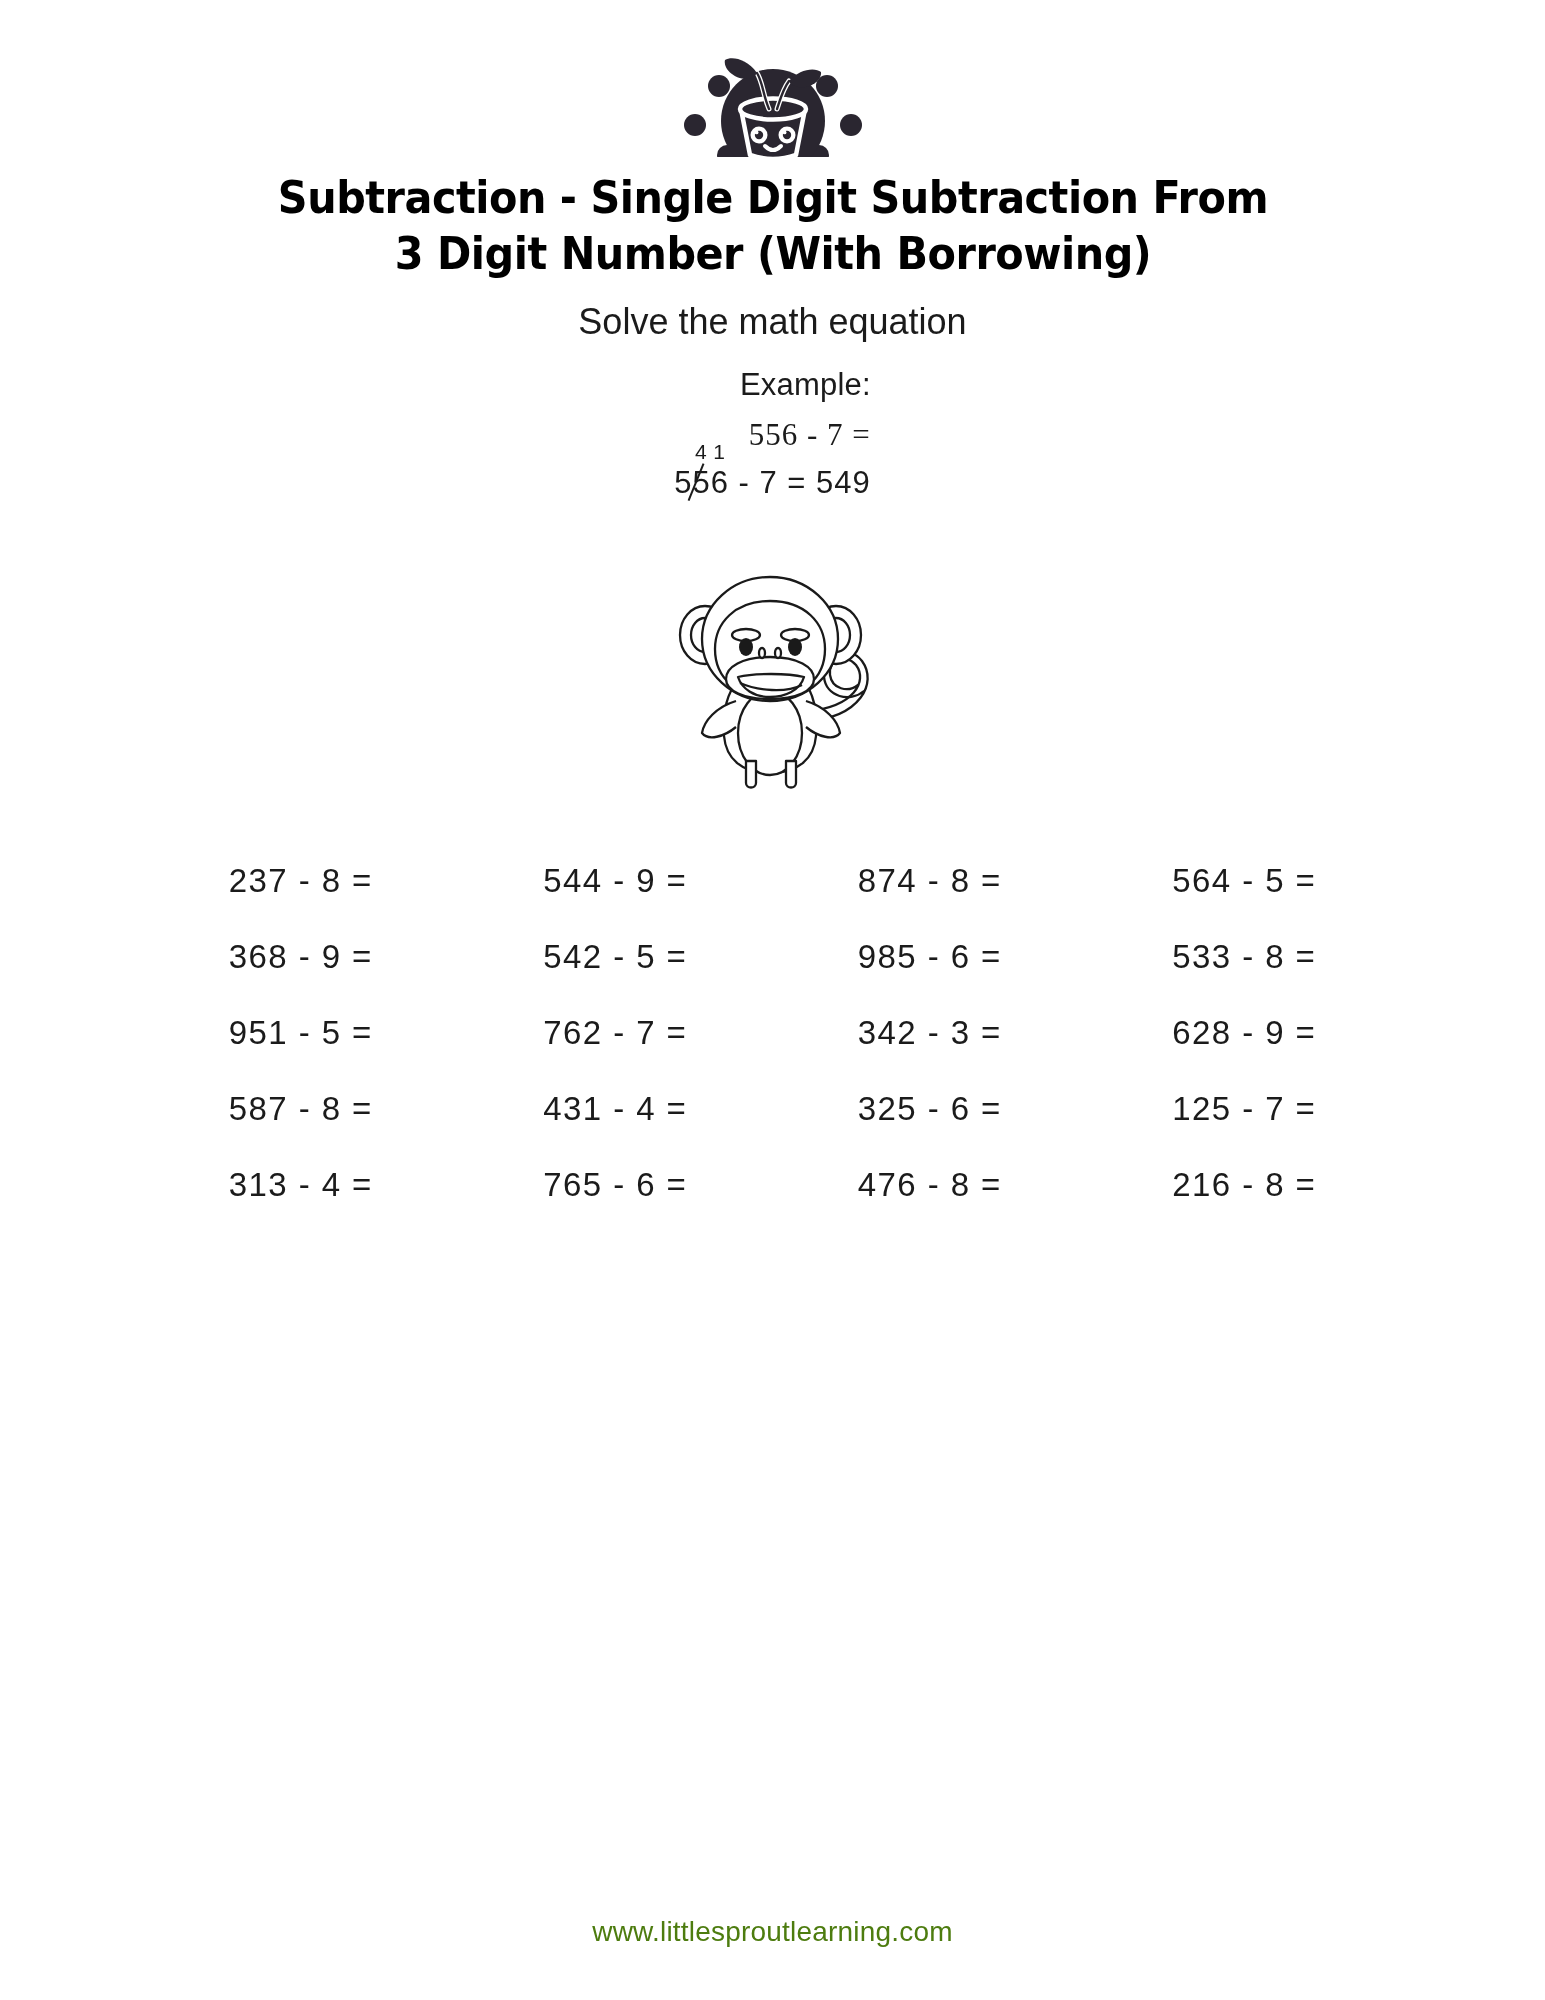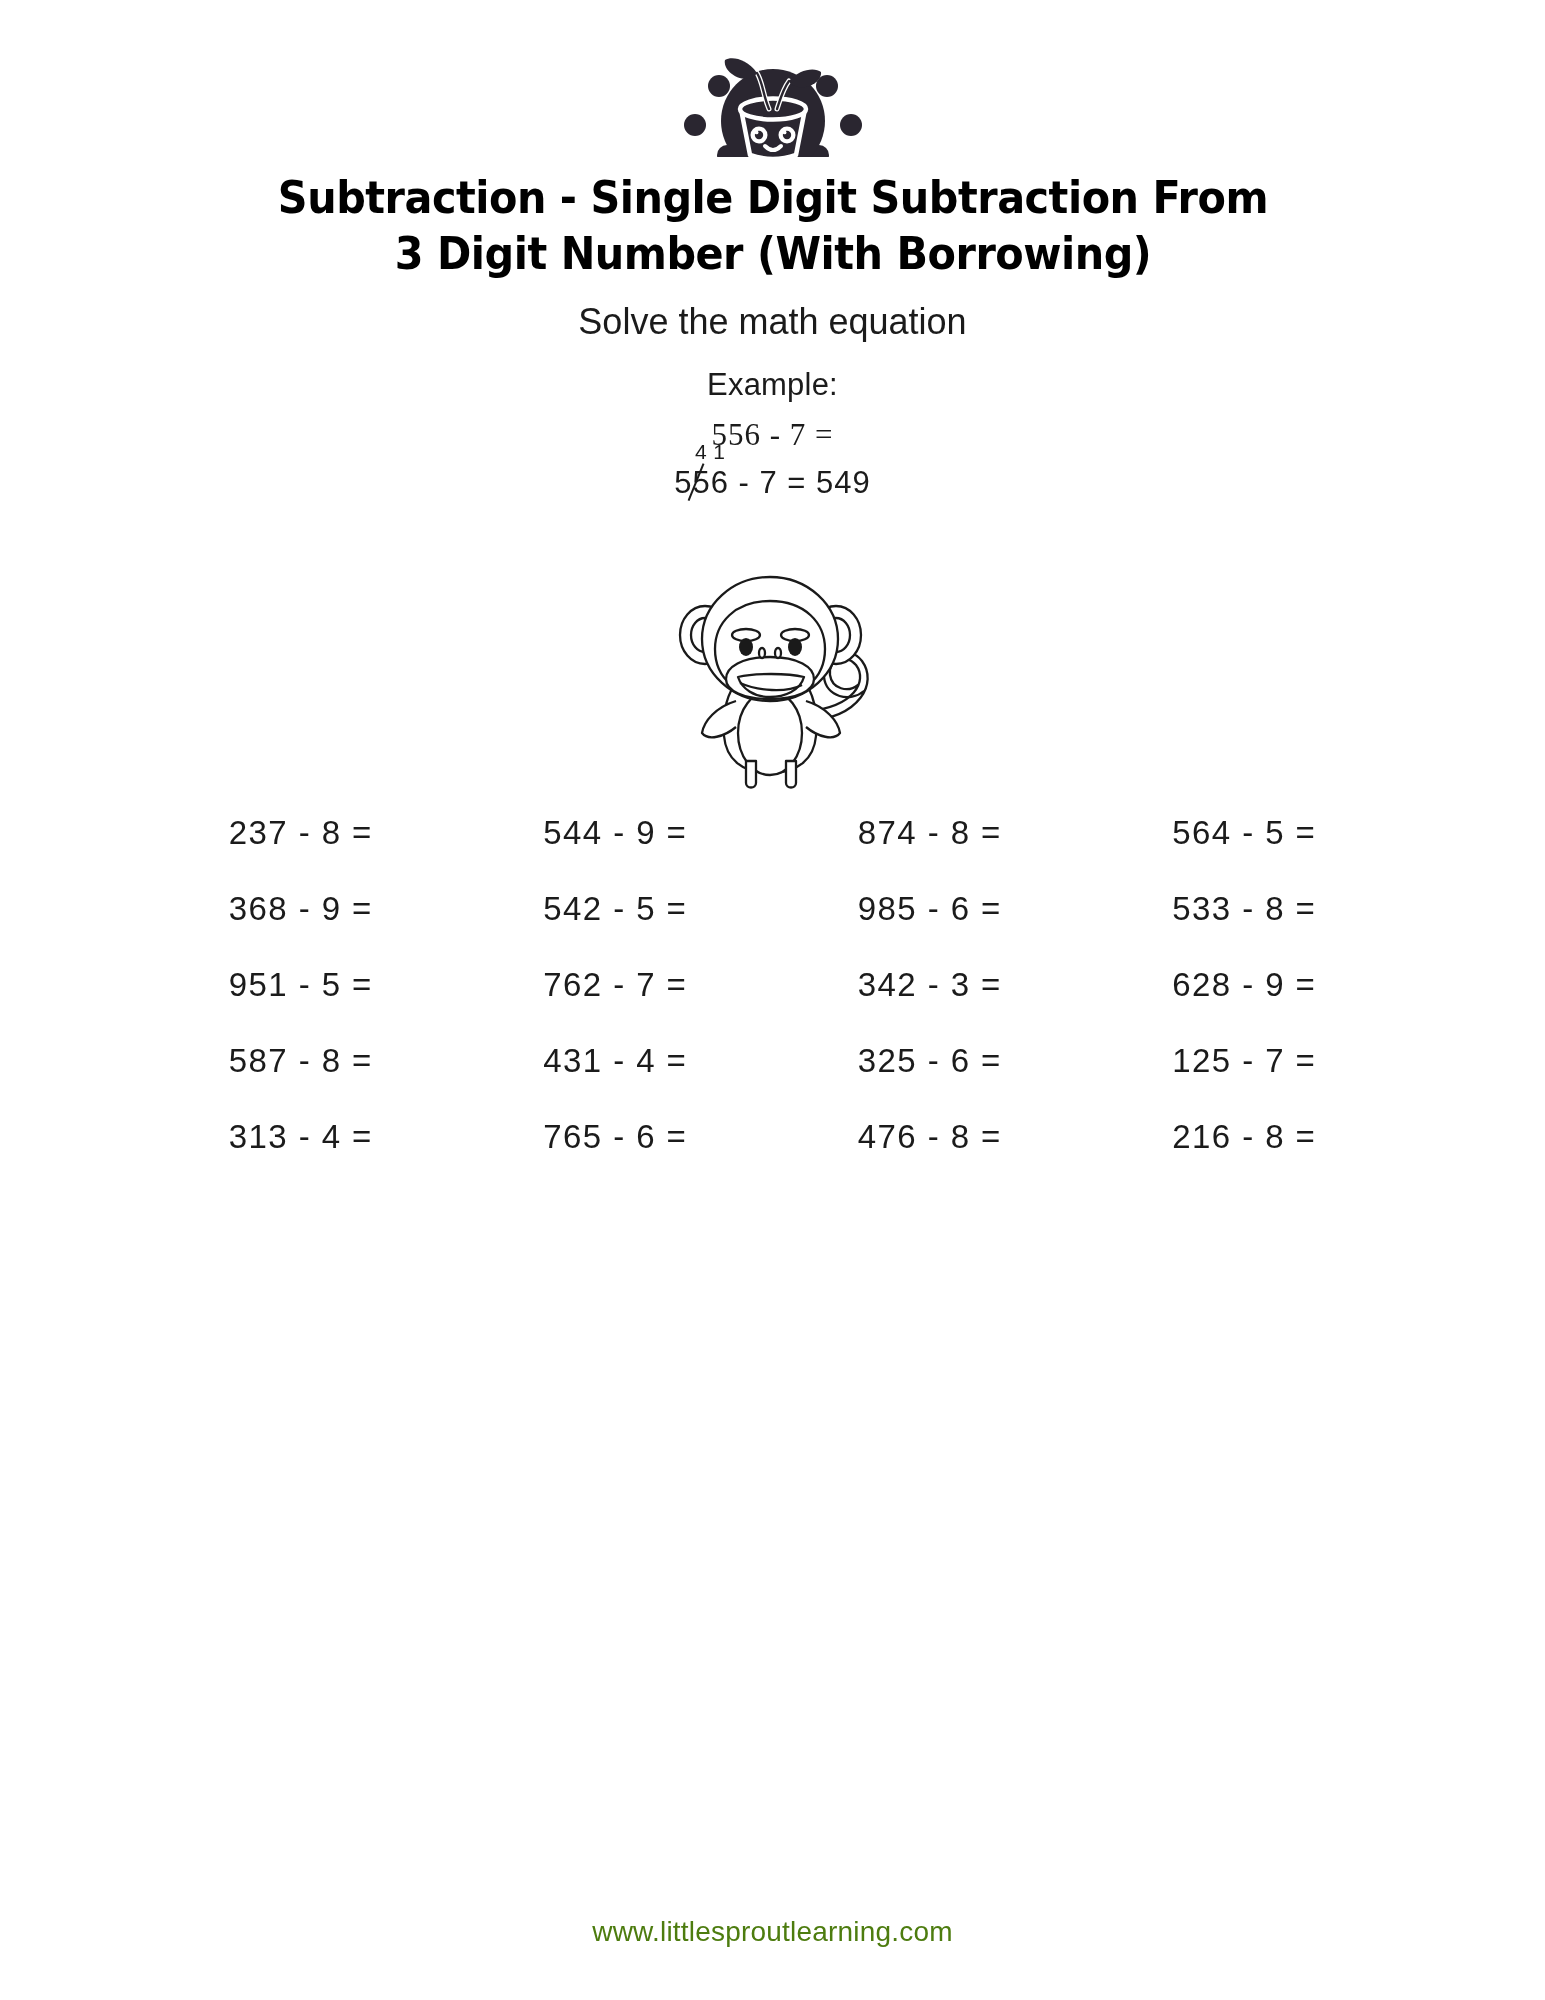"Example:" .example-block { text-align: center -> right }
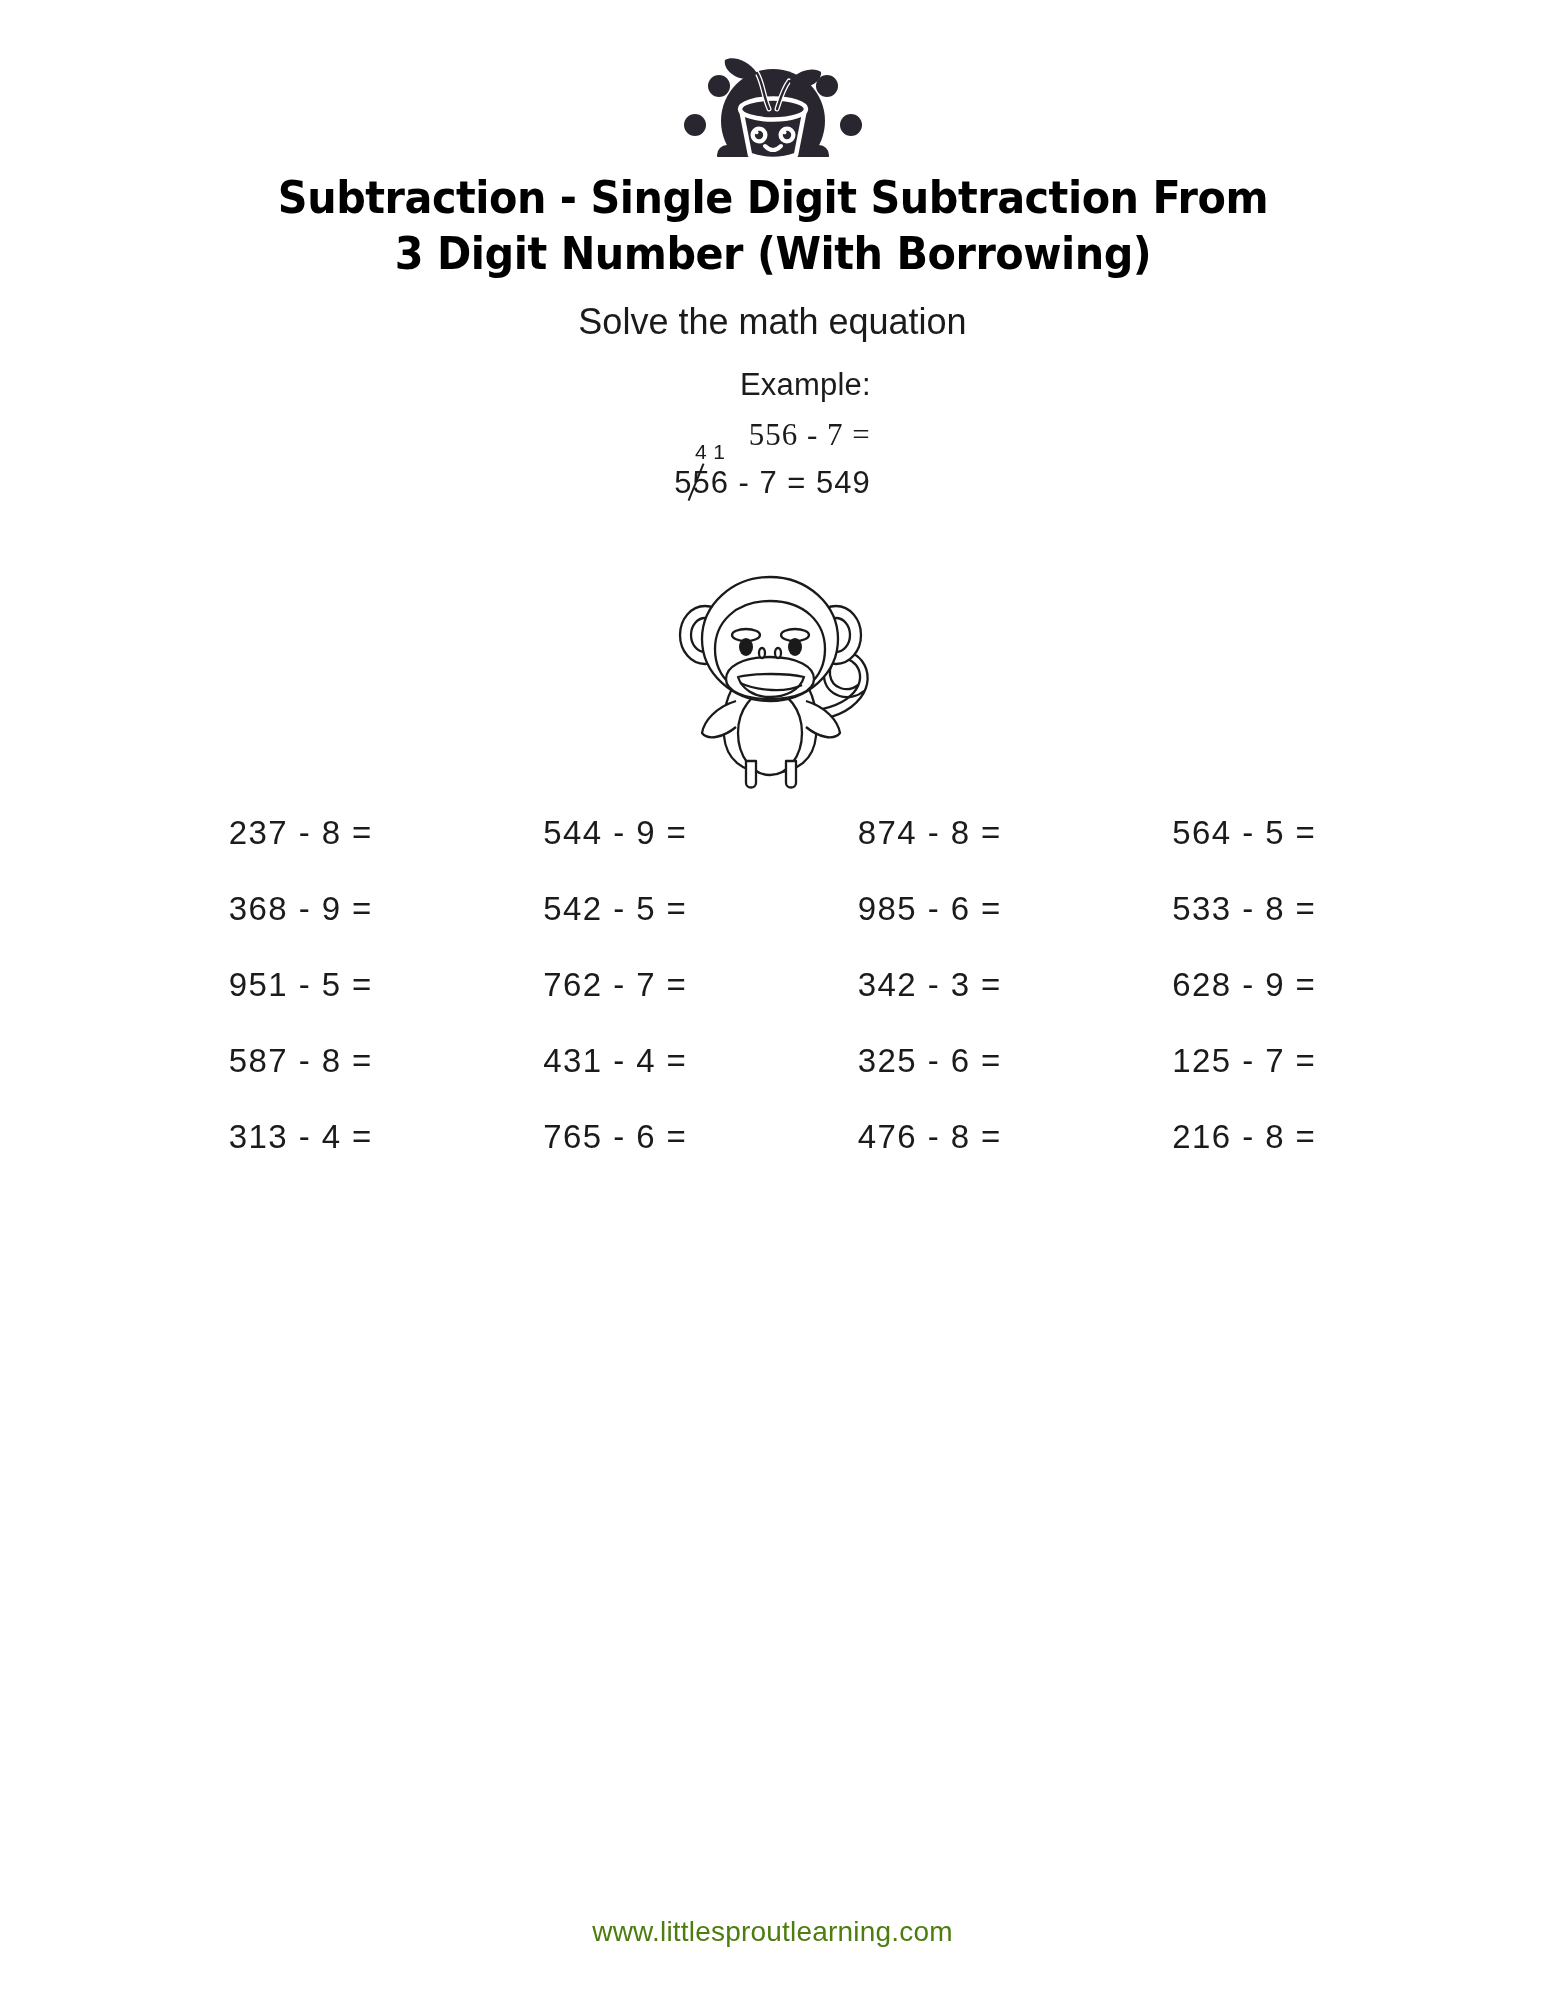"237 - 8 =" .grid { margin-top: 19px -> 67px }
